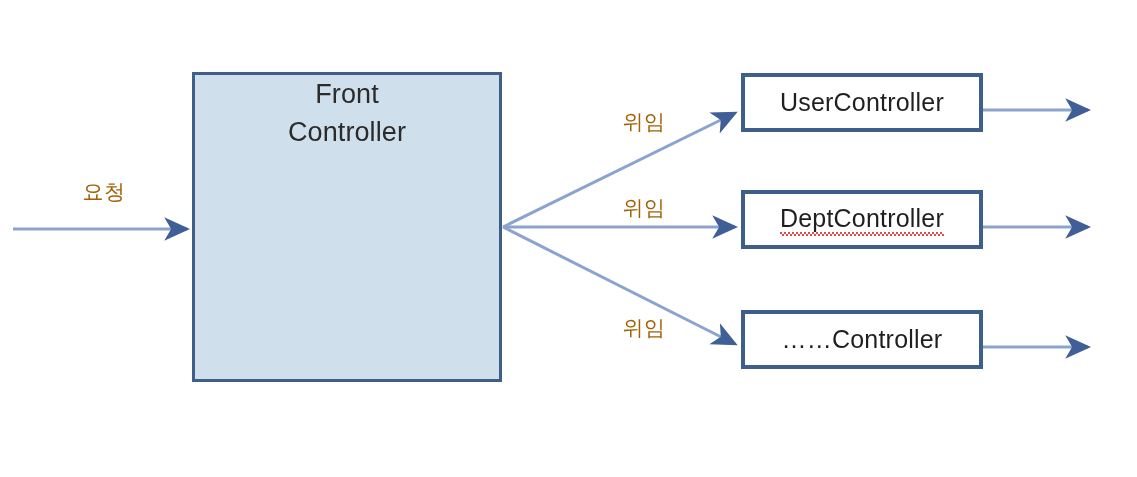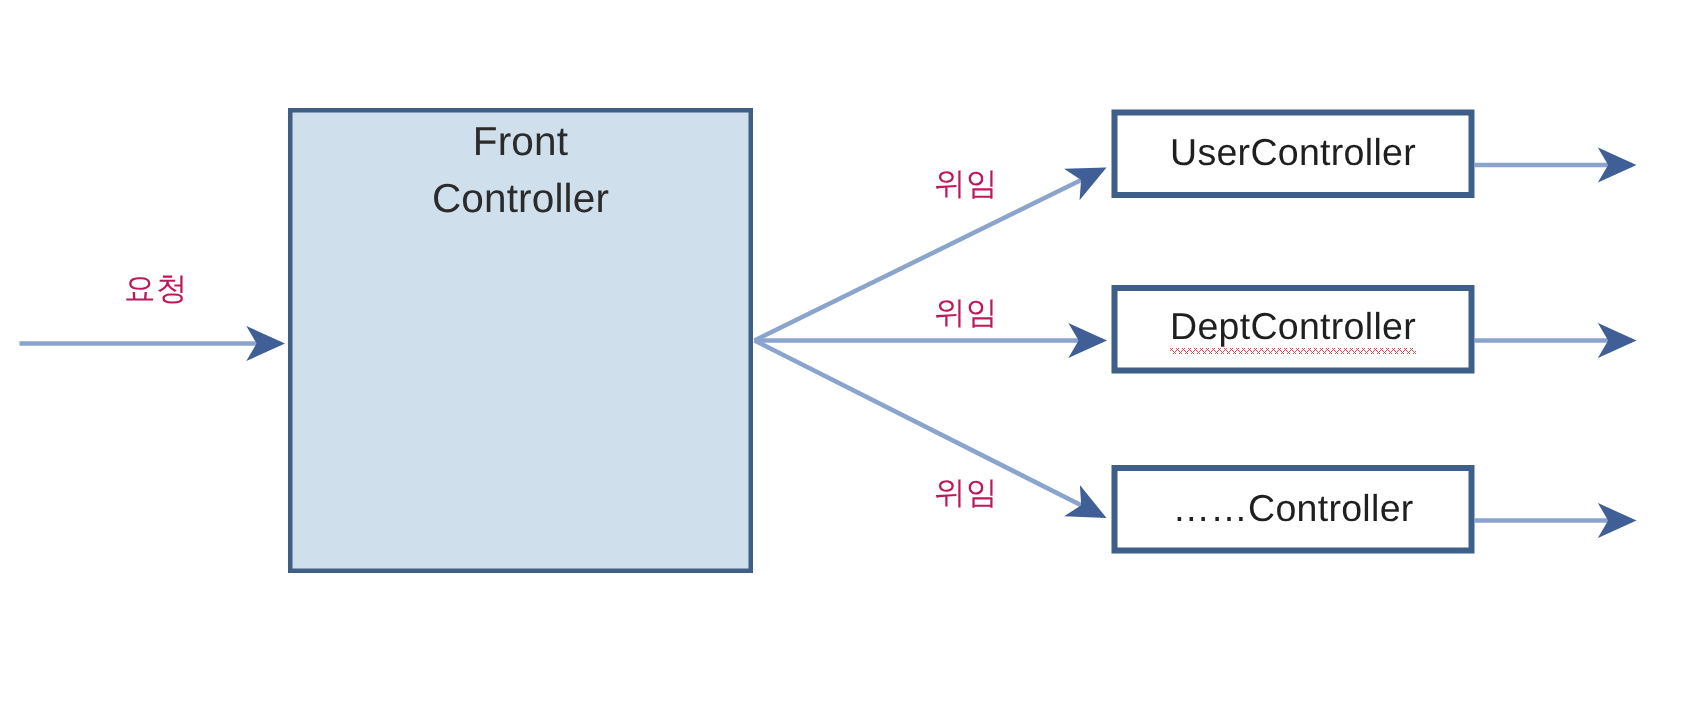"위임" .edge-label { color: #be185d -> #a16207 }
